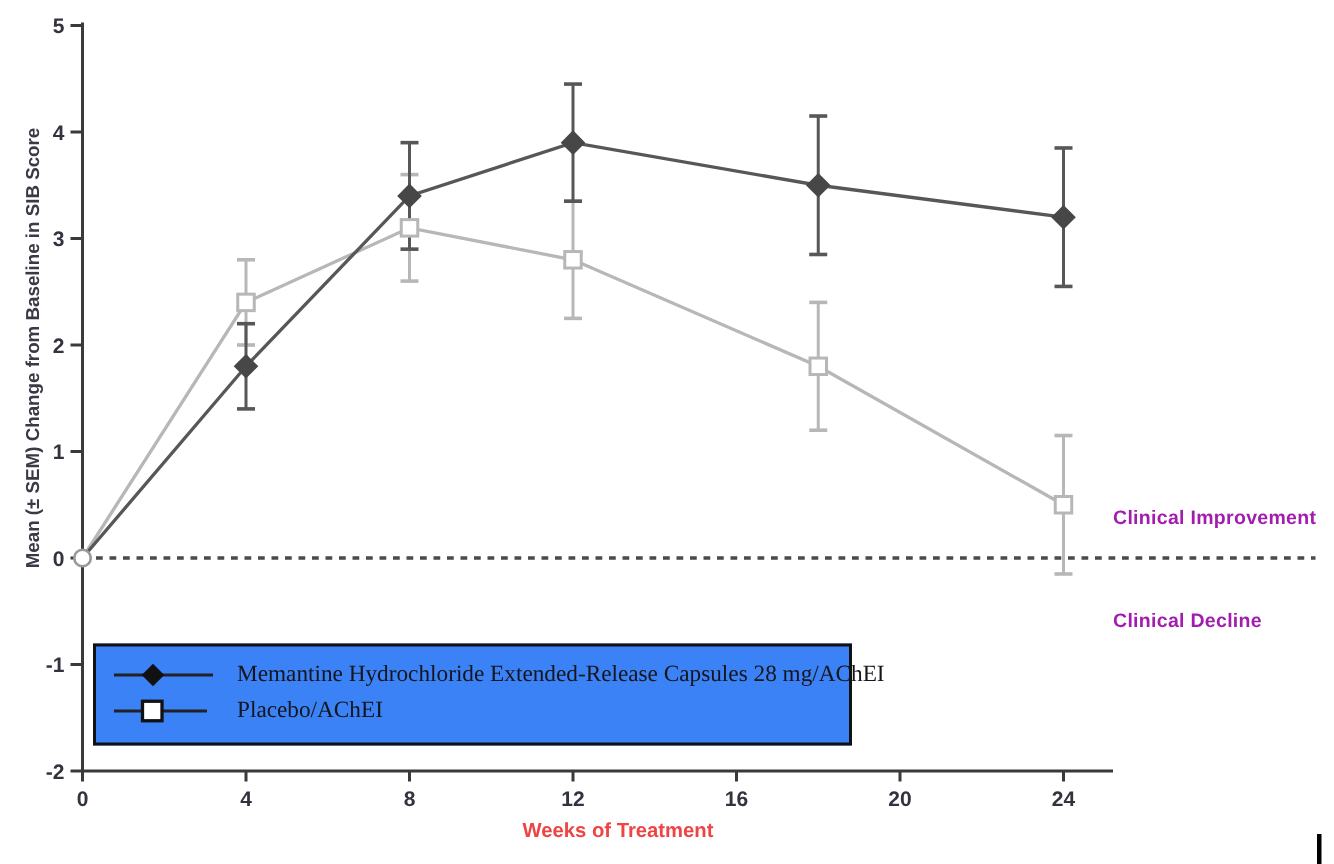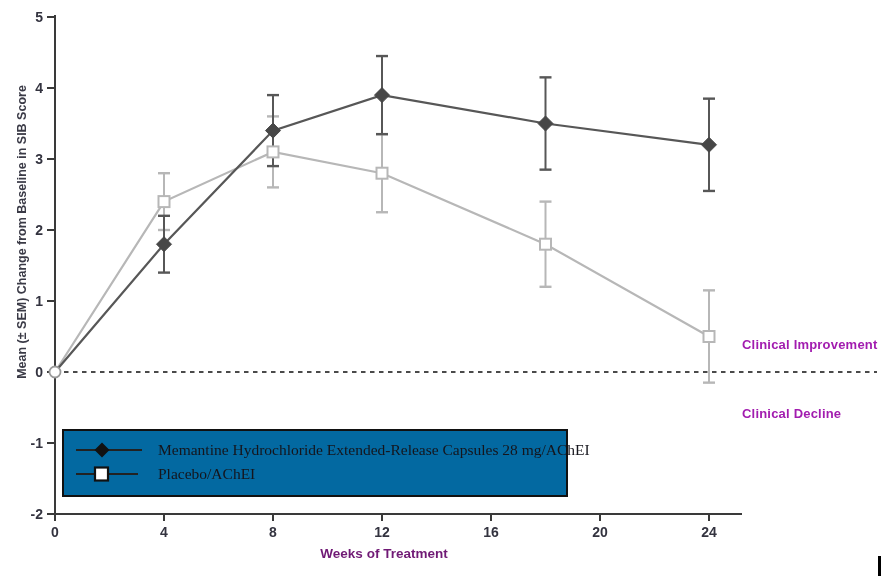"Memantine Hydrochloride Extended-Release" .legend-box { background: #0369a1 -> #3b82f6 }
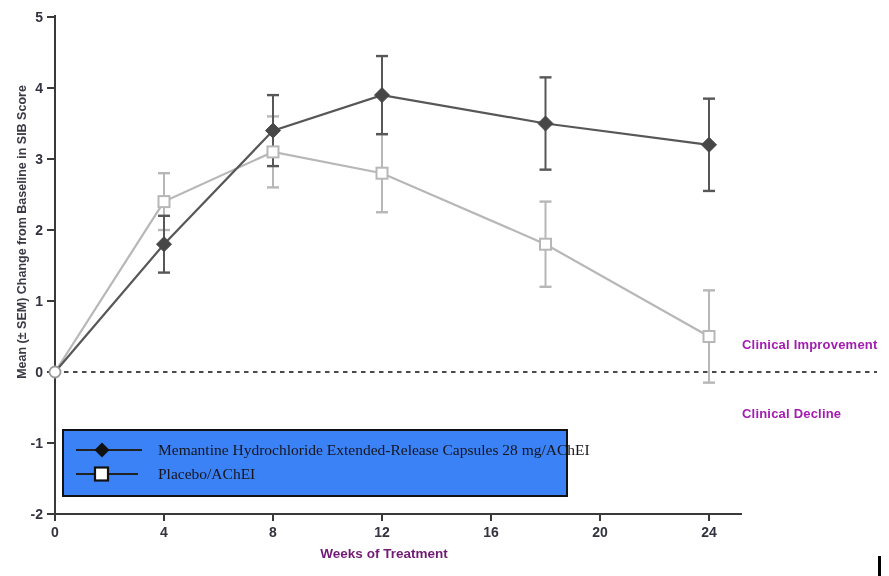"Weeks of Treatment" .x-axis-title { color: #701a75 -> #ef4444; left: 384px -> 412px }
